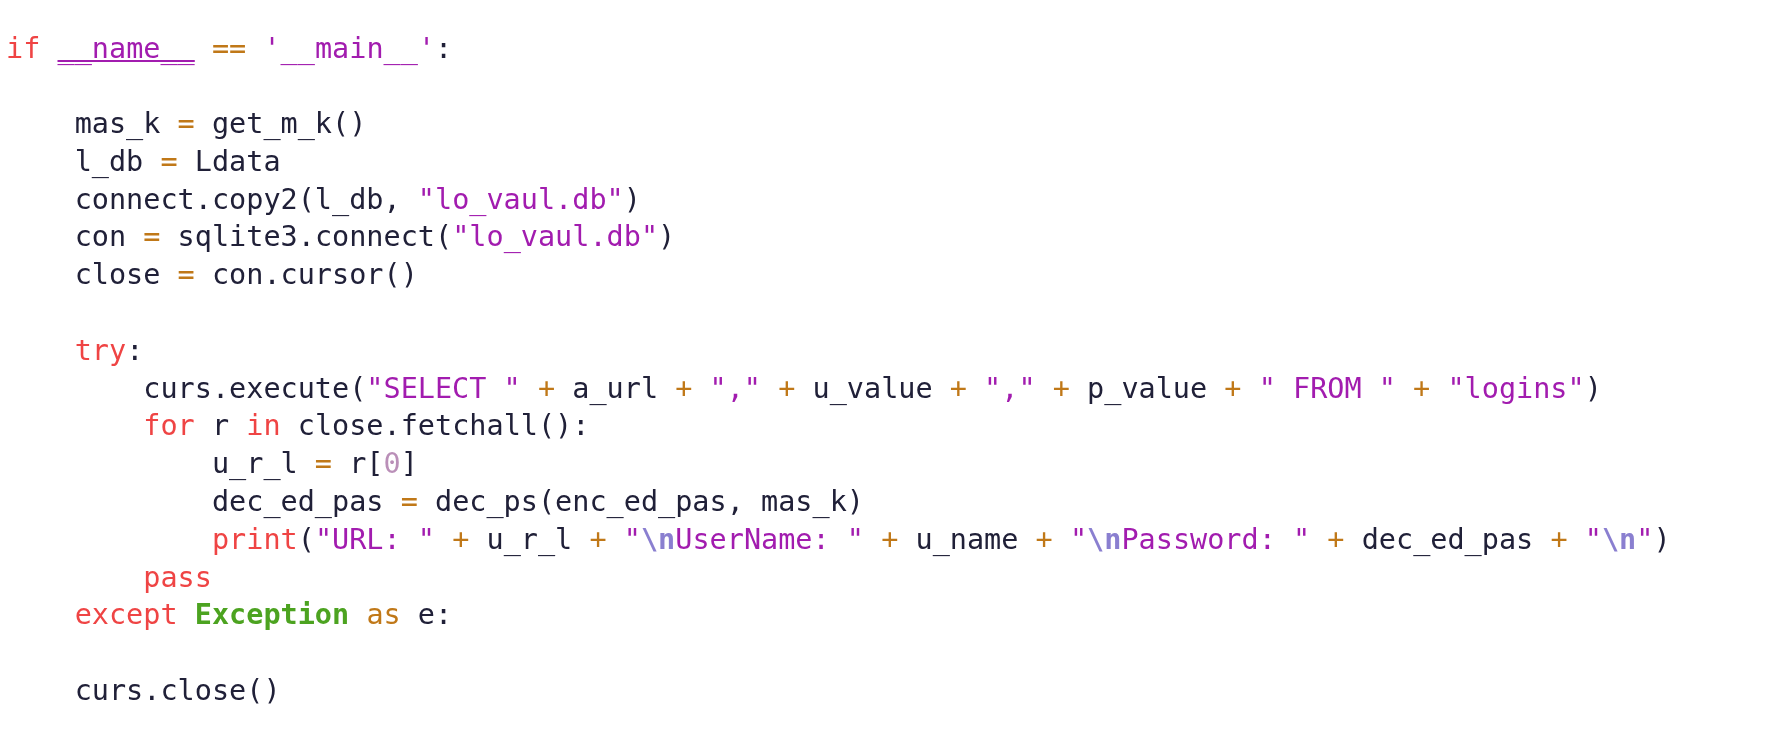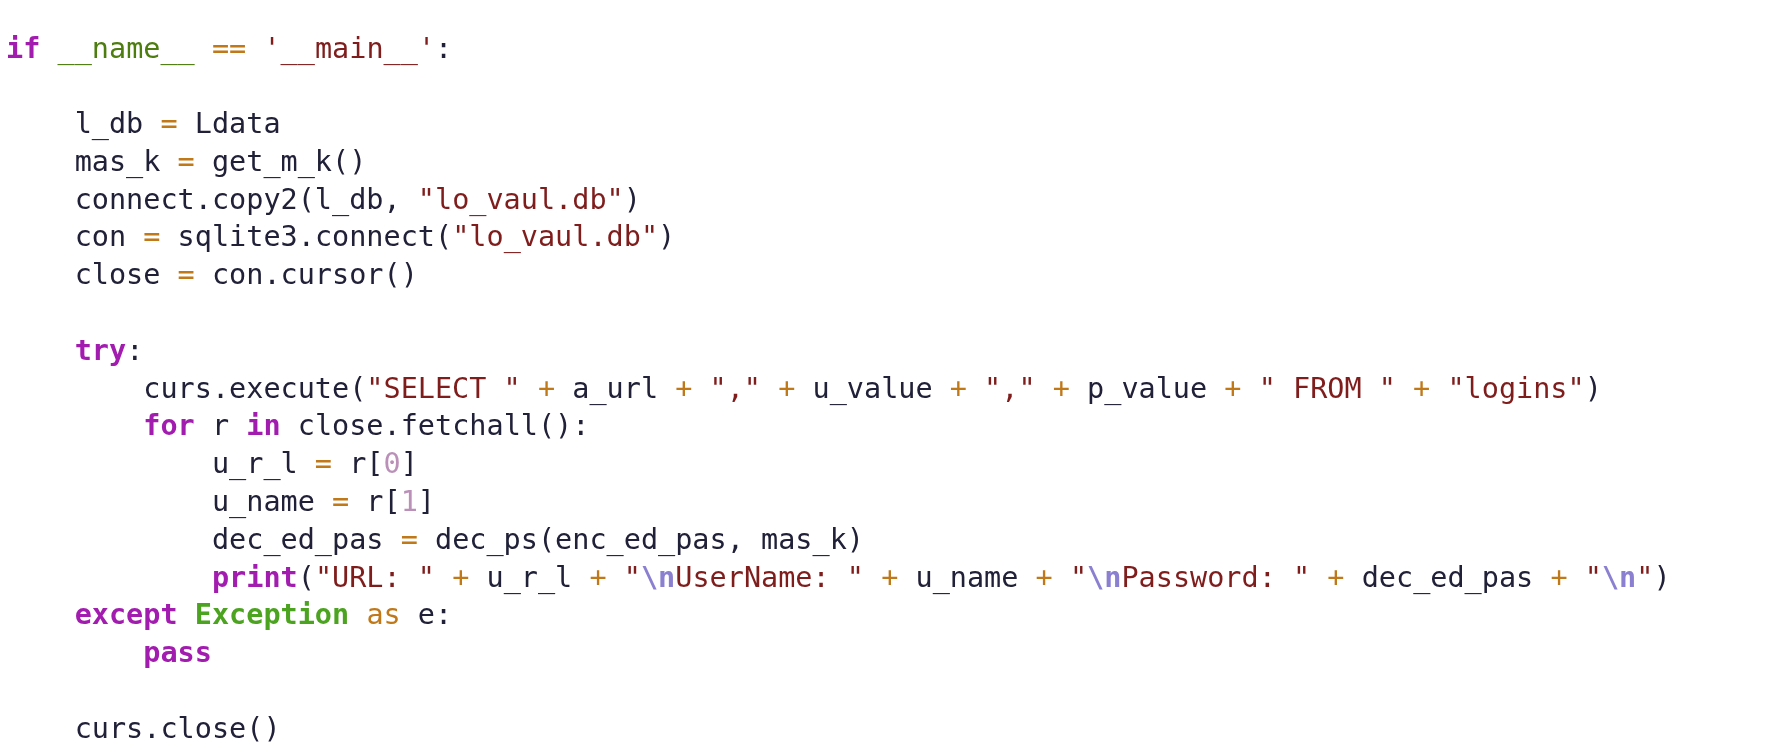"if" .tok-kw { color: #a21caf -> #ef4444; font-weight: bold -> normal }
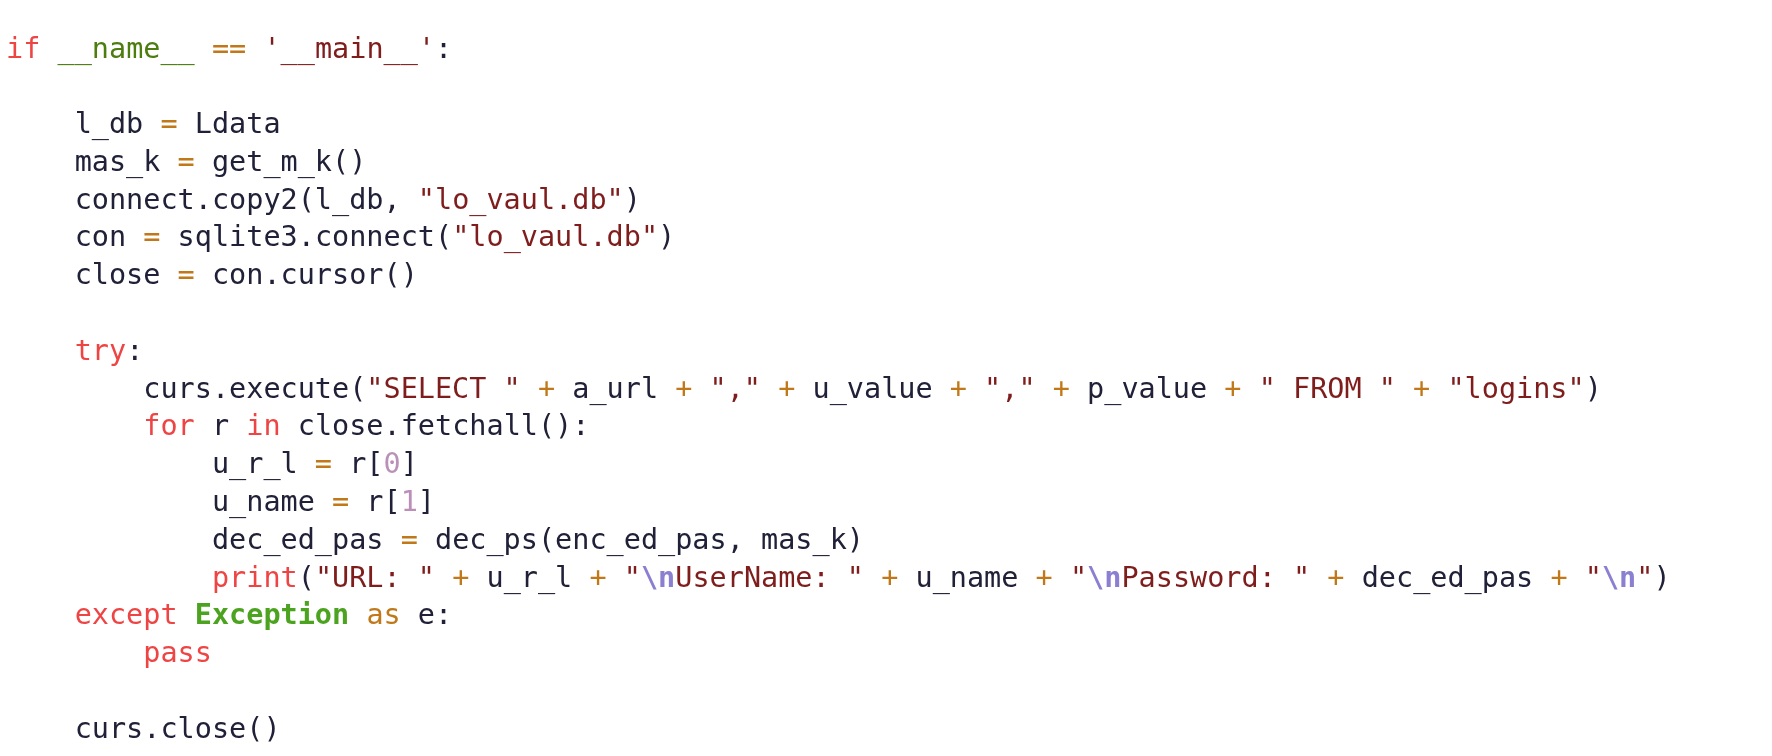"__name__" .tok-dunder { color: #4d7c0f -> #a21caf; text-decoration: none -> underline }
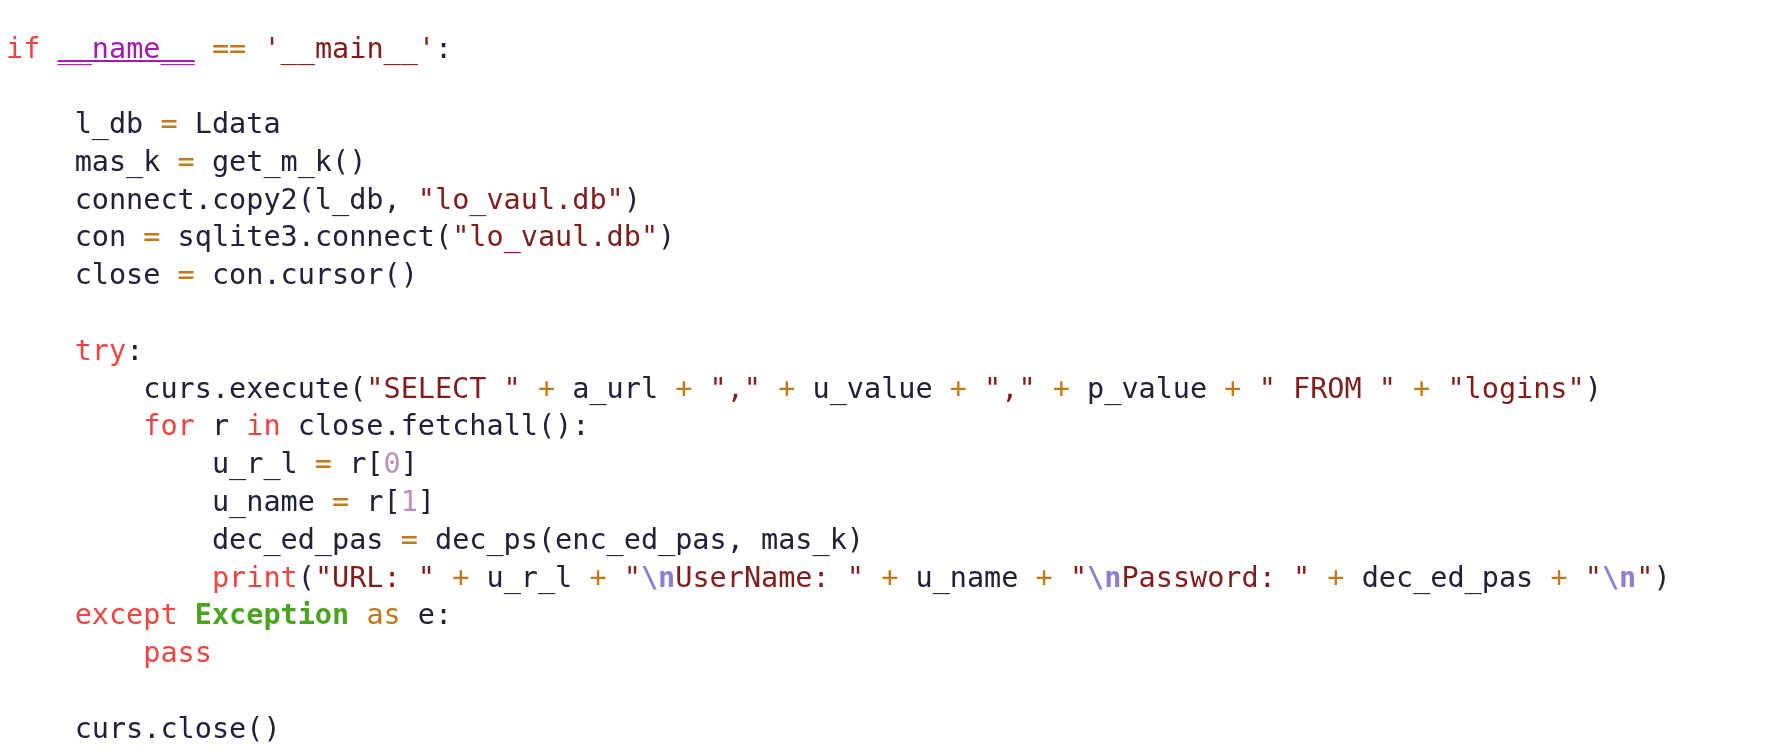"'__main__'" .tok-str { color: #7f1d1d -> #a21caf }
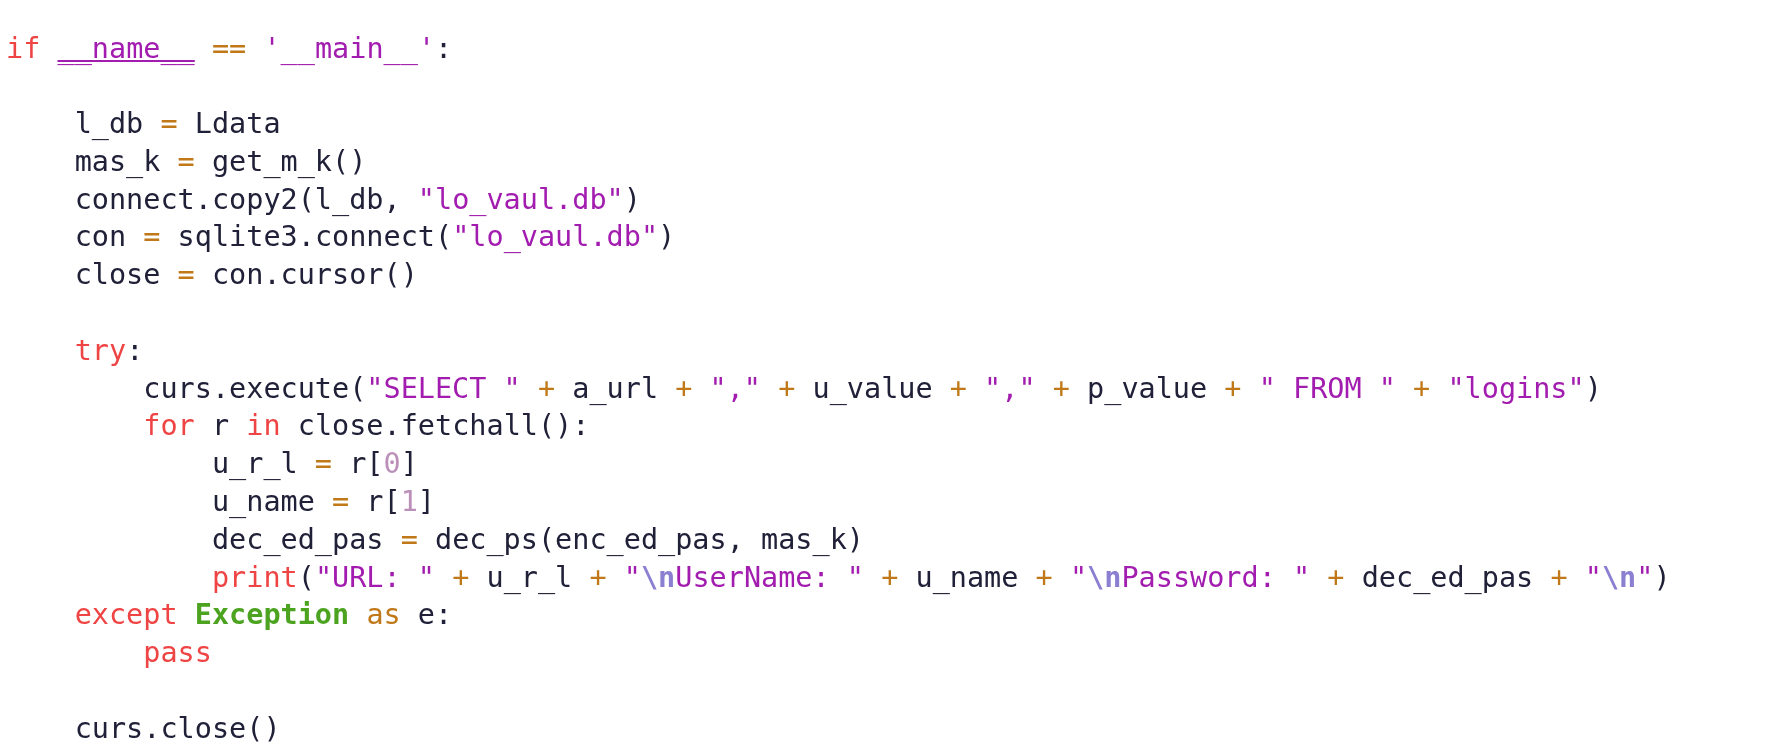"l_db = Ldata" span.line { order: before "mas_k = get_m_k()" -> after "mas_k = get_m_k()" }
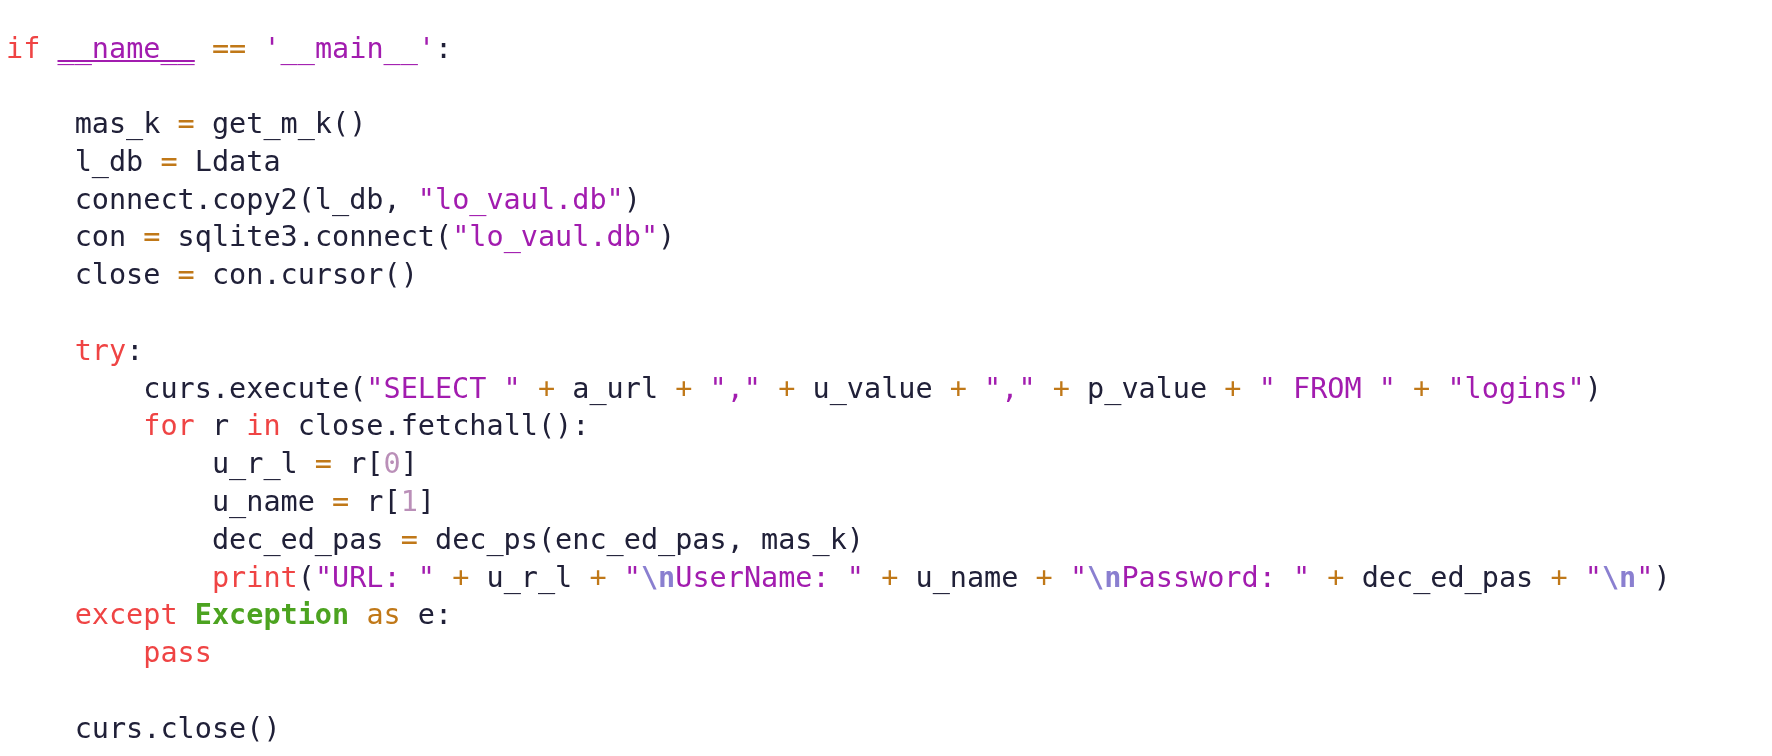"u_name = r[1]" span.line { html: <span><span> u_name </span><span>=</span><span> r[</span><span>1</span><span>]</span> </span> -> none }
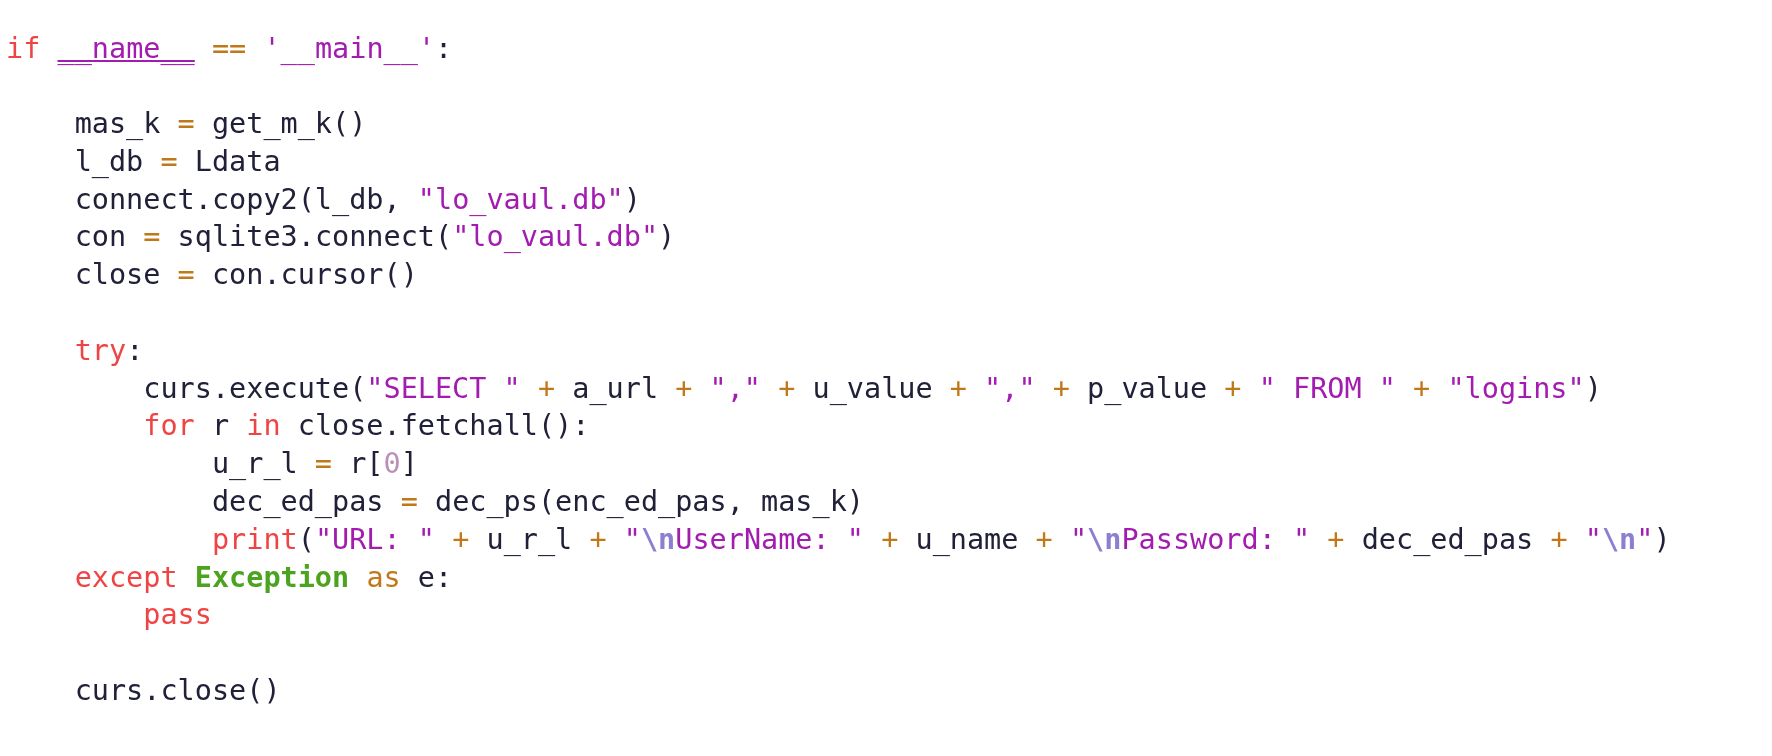"except Exception as e:" span.line { order: before "pass" -> after "pass" }
